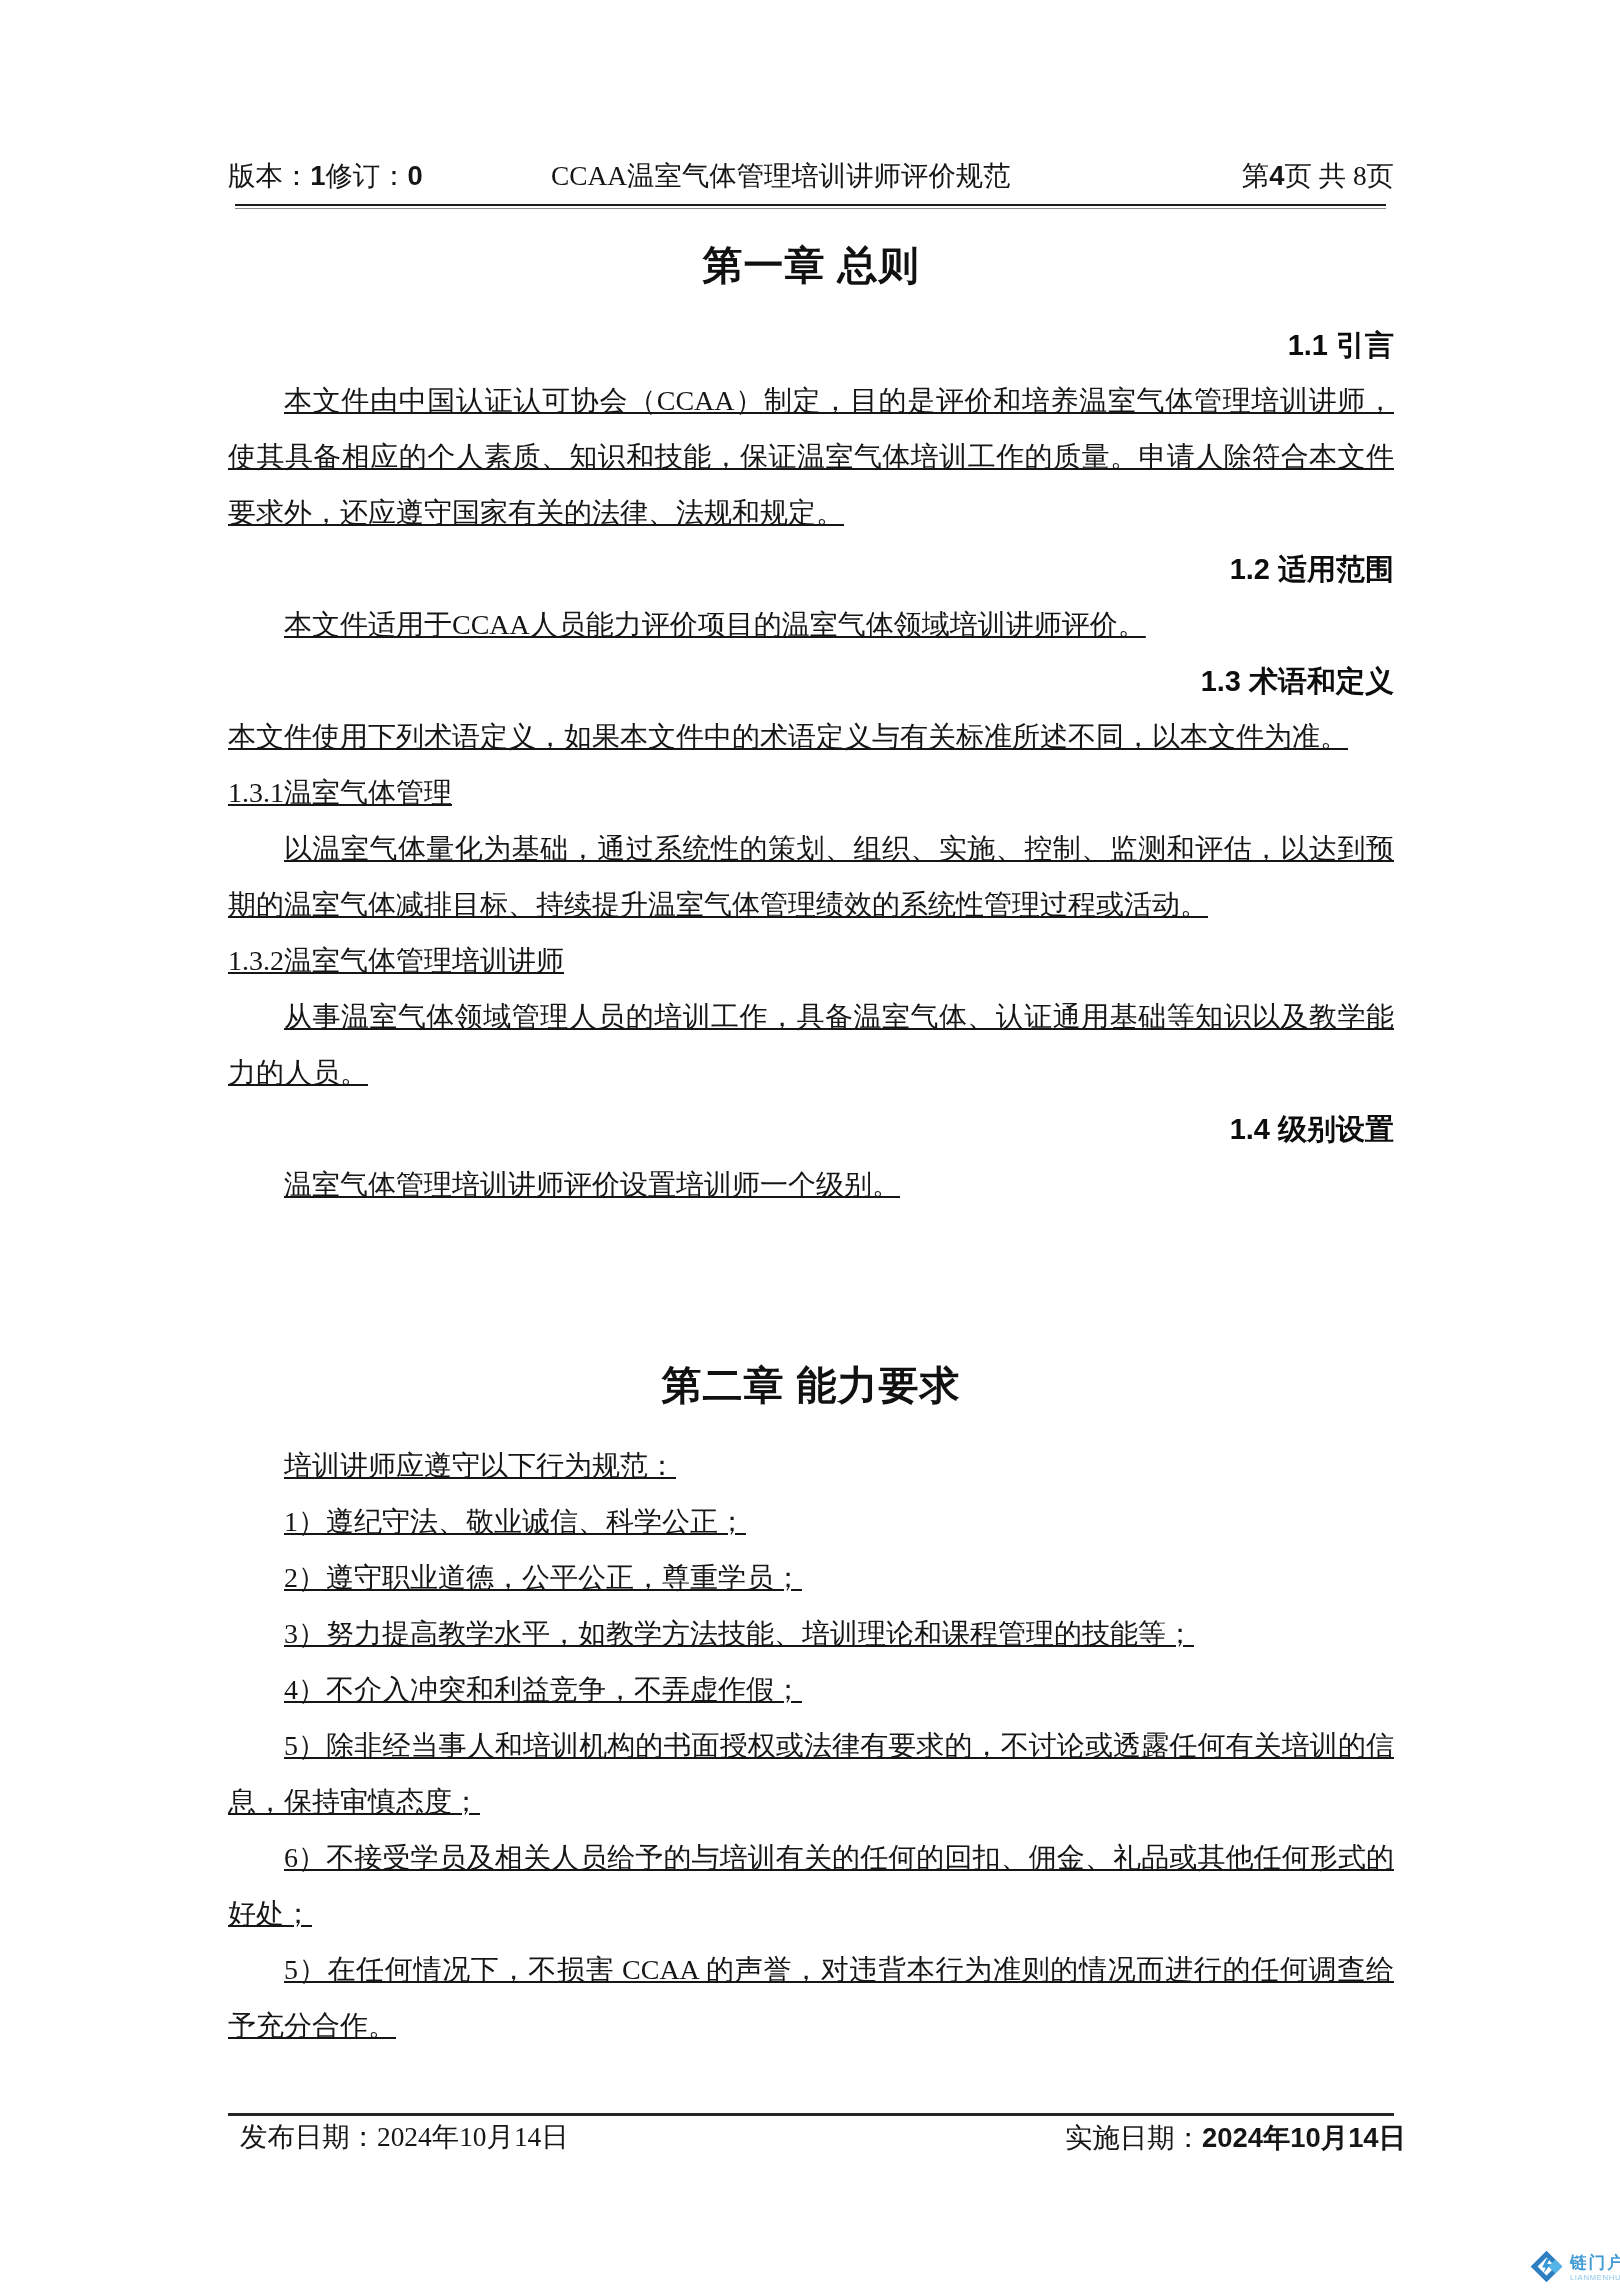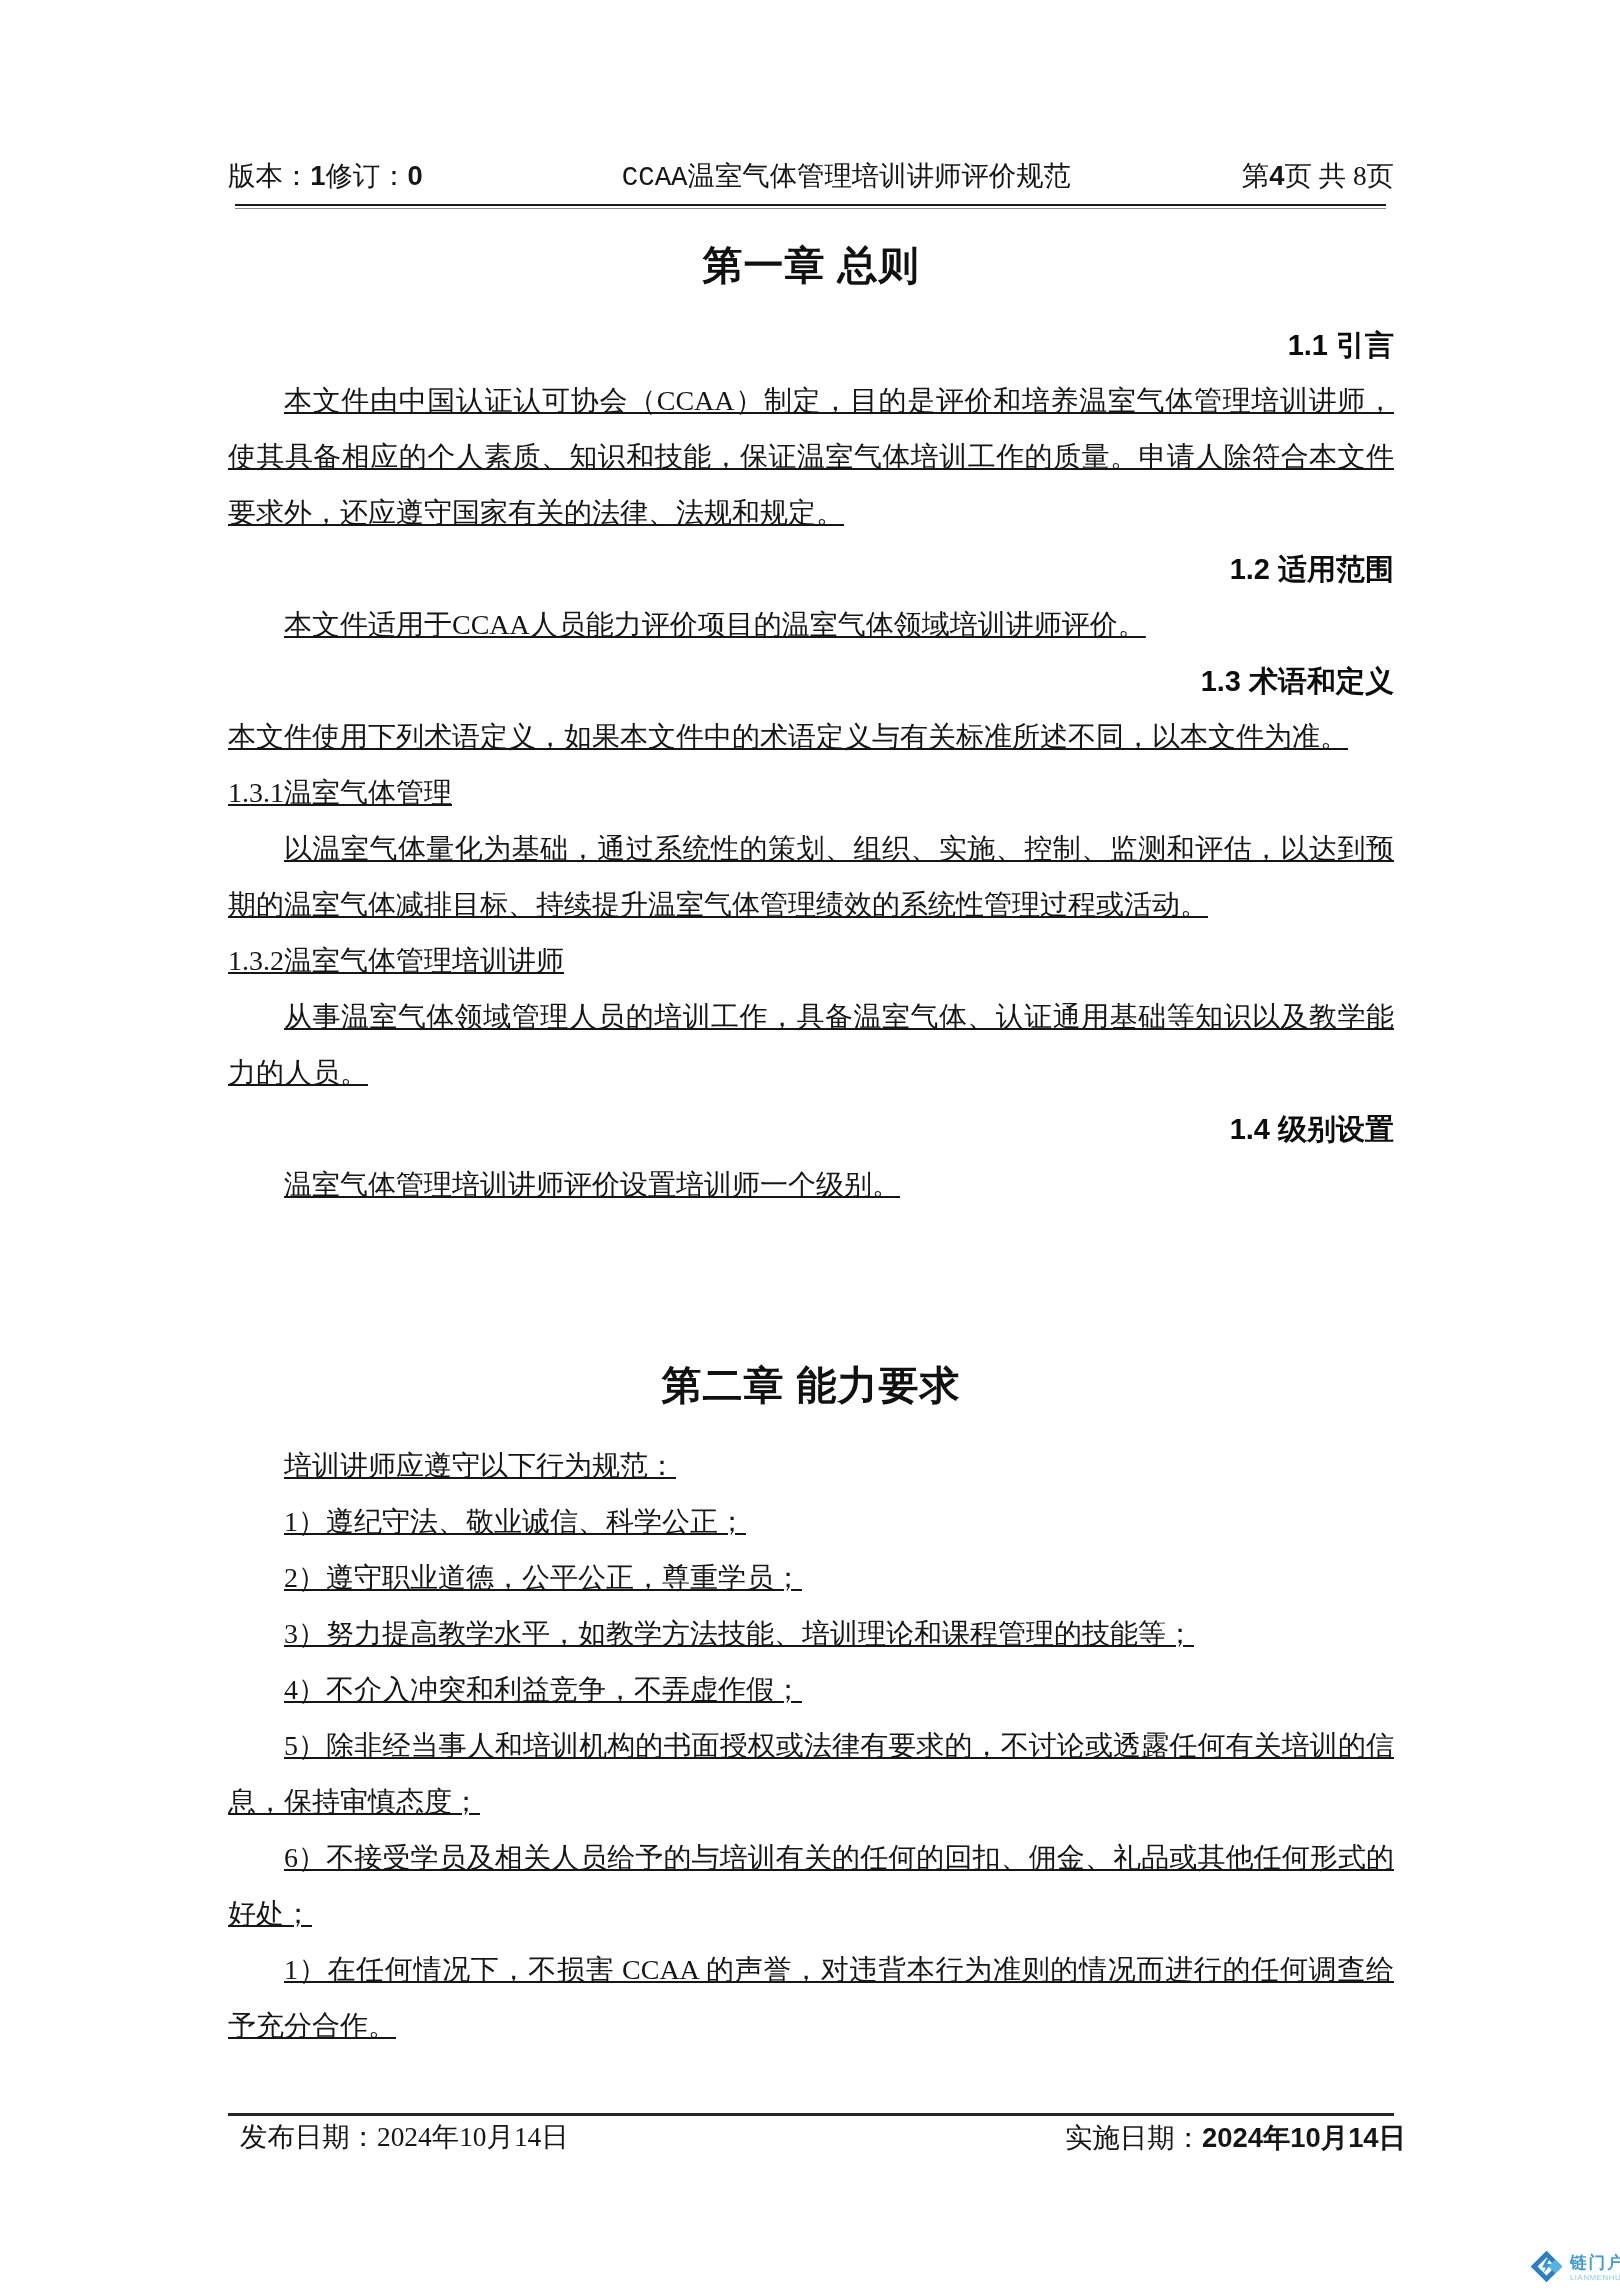"CCAA温室气体管理培训讲师评价规范" .h-center { font-family: Liberation Mono, monospace -> none; text-align: right -> left }
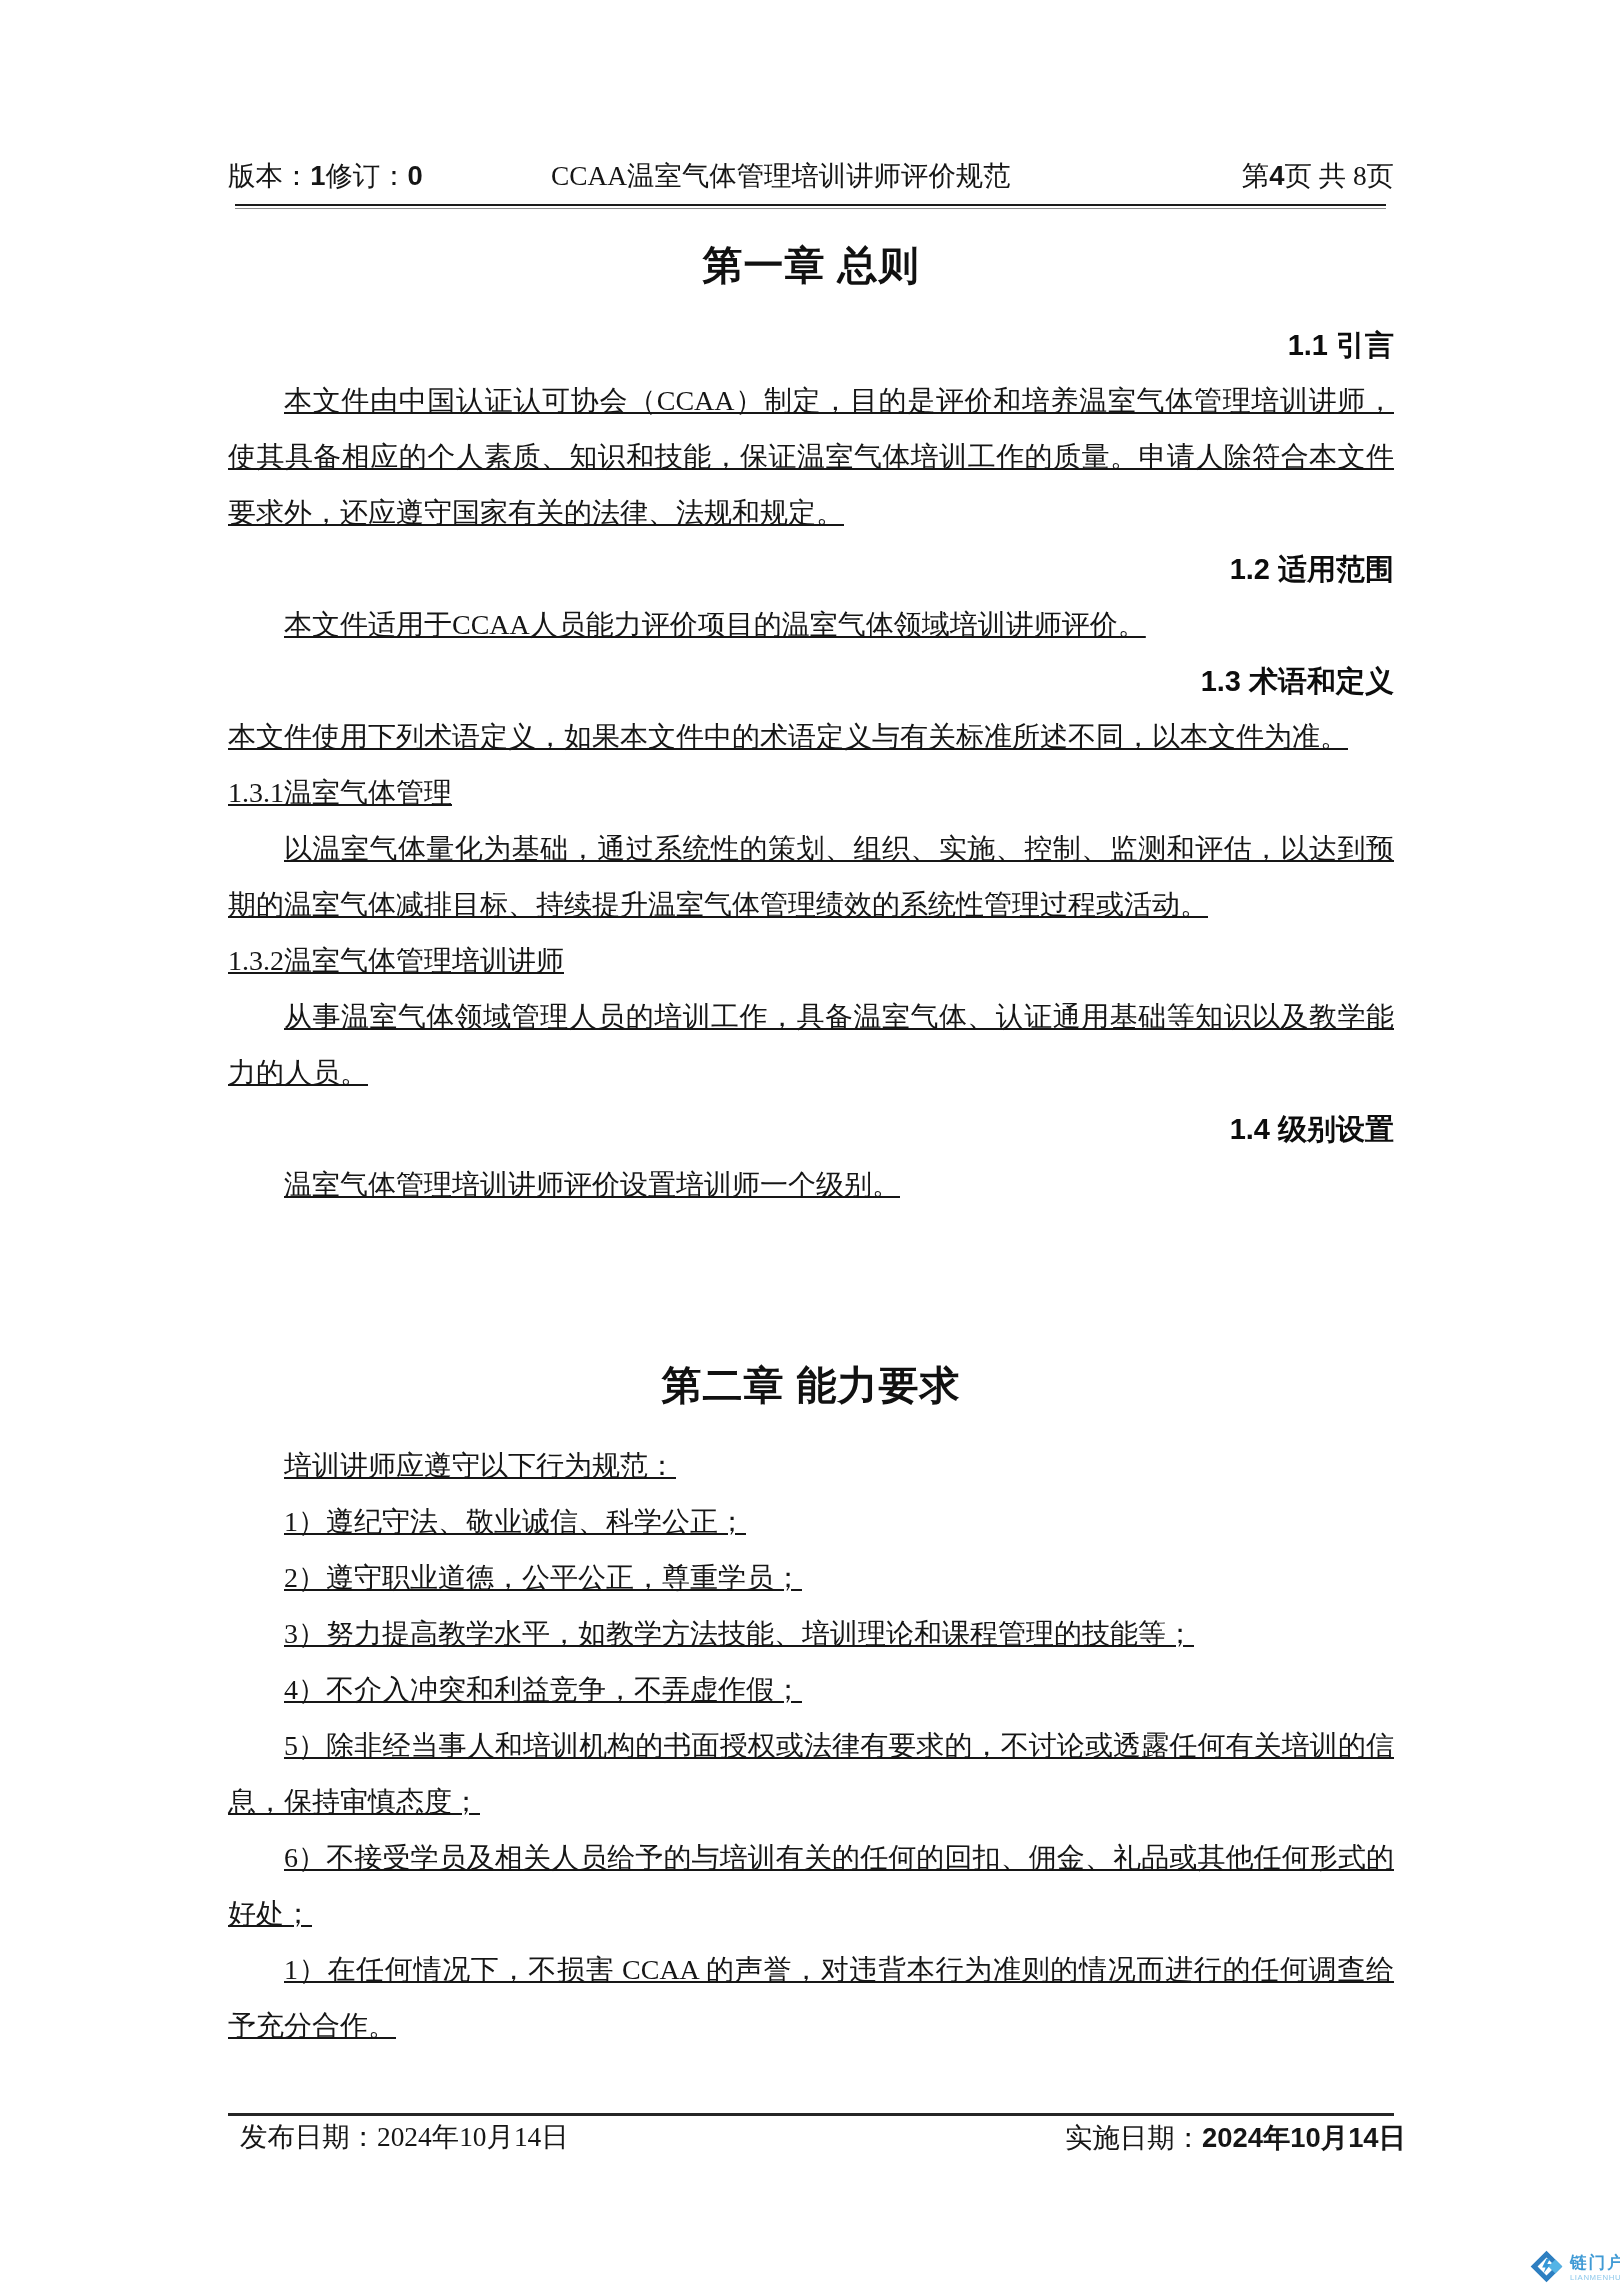"1）在任何情况下，不损害 CCAA" p.indent { text: 1 -> 5 }
